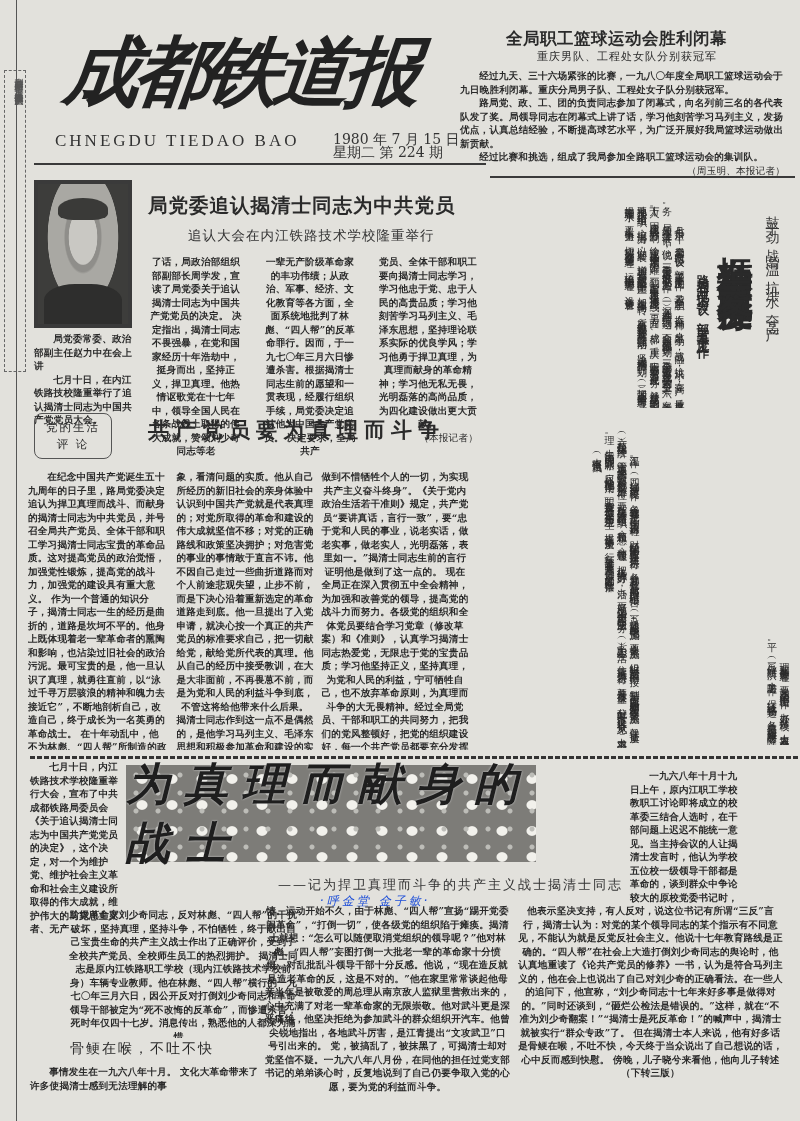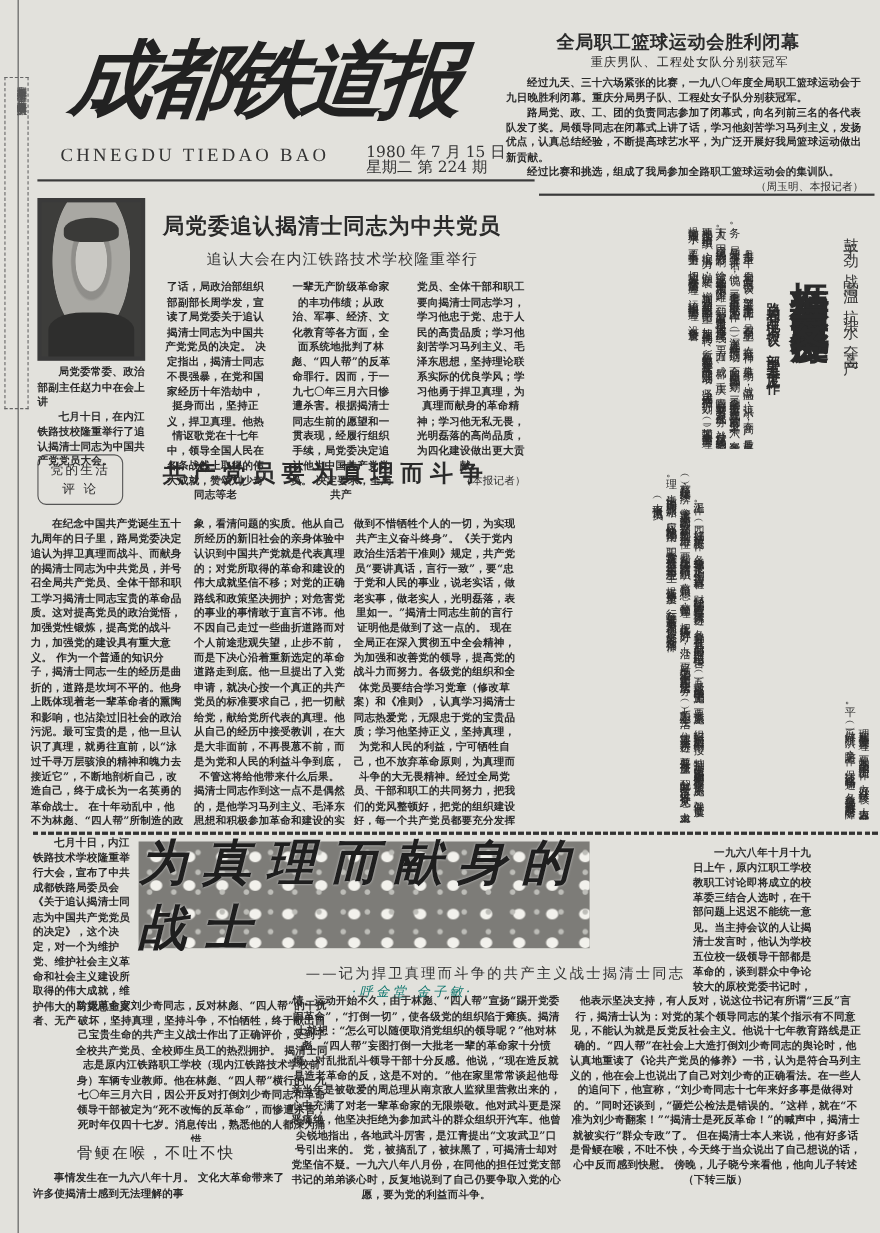"·呼金堂 金子敏·" .feat-author { color: #0f766e -> #1d4ed8 }
